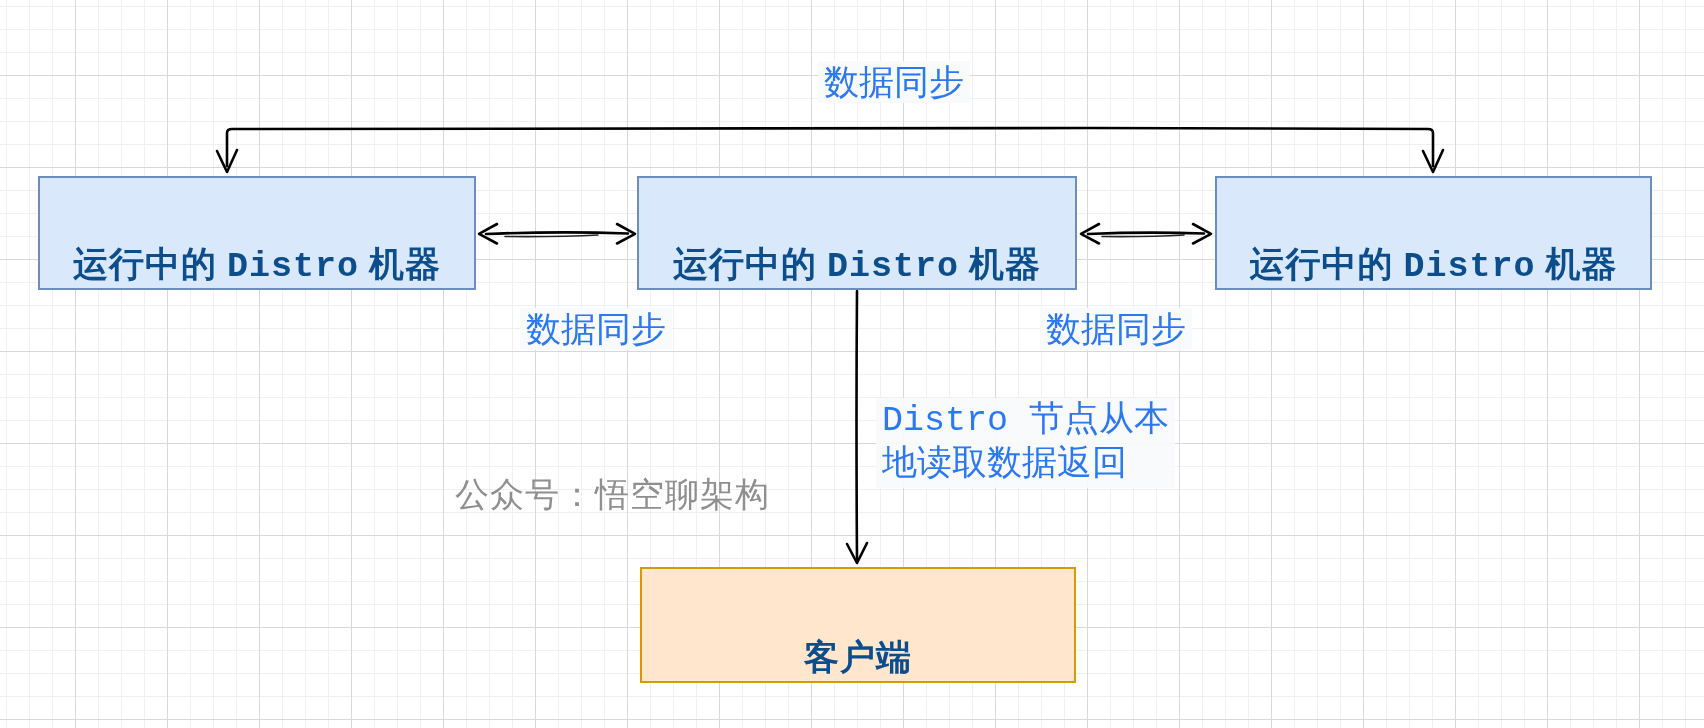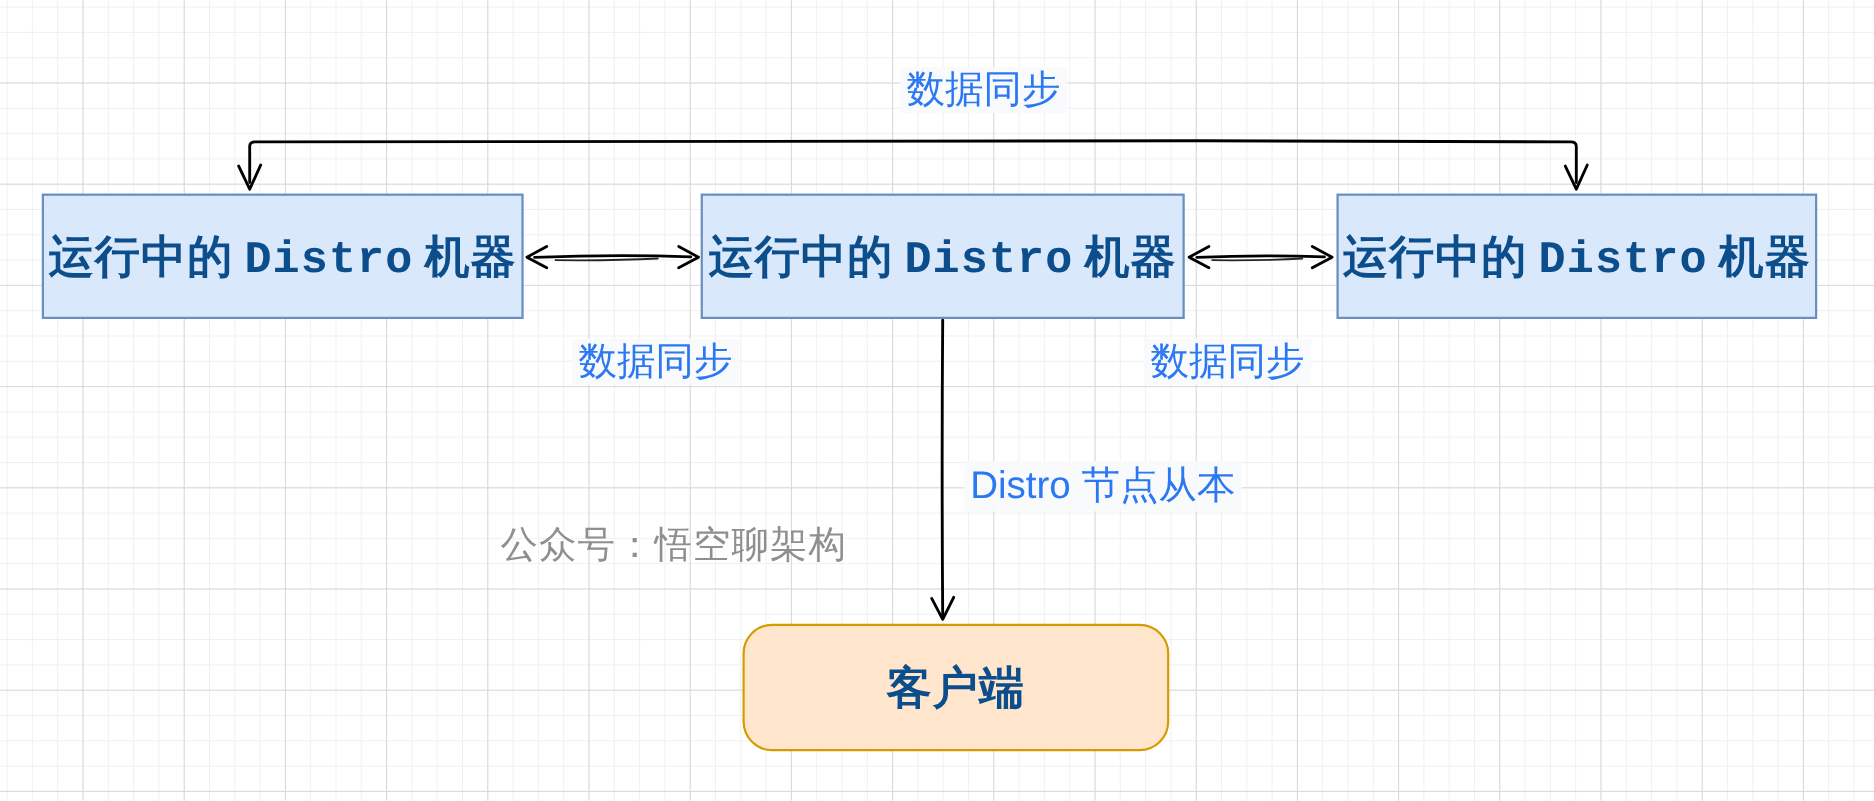"运行中的 Distro 机器" .node { align-items: center -> flex-end; font-size: 41px -> 35px }
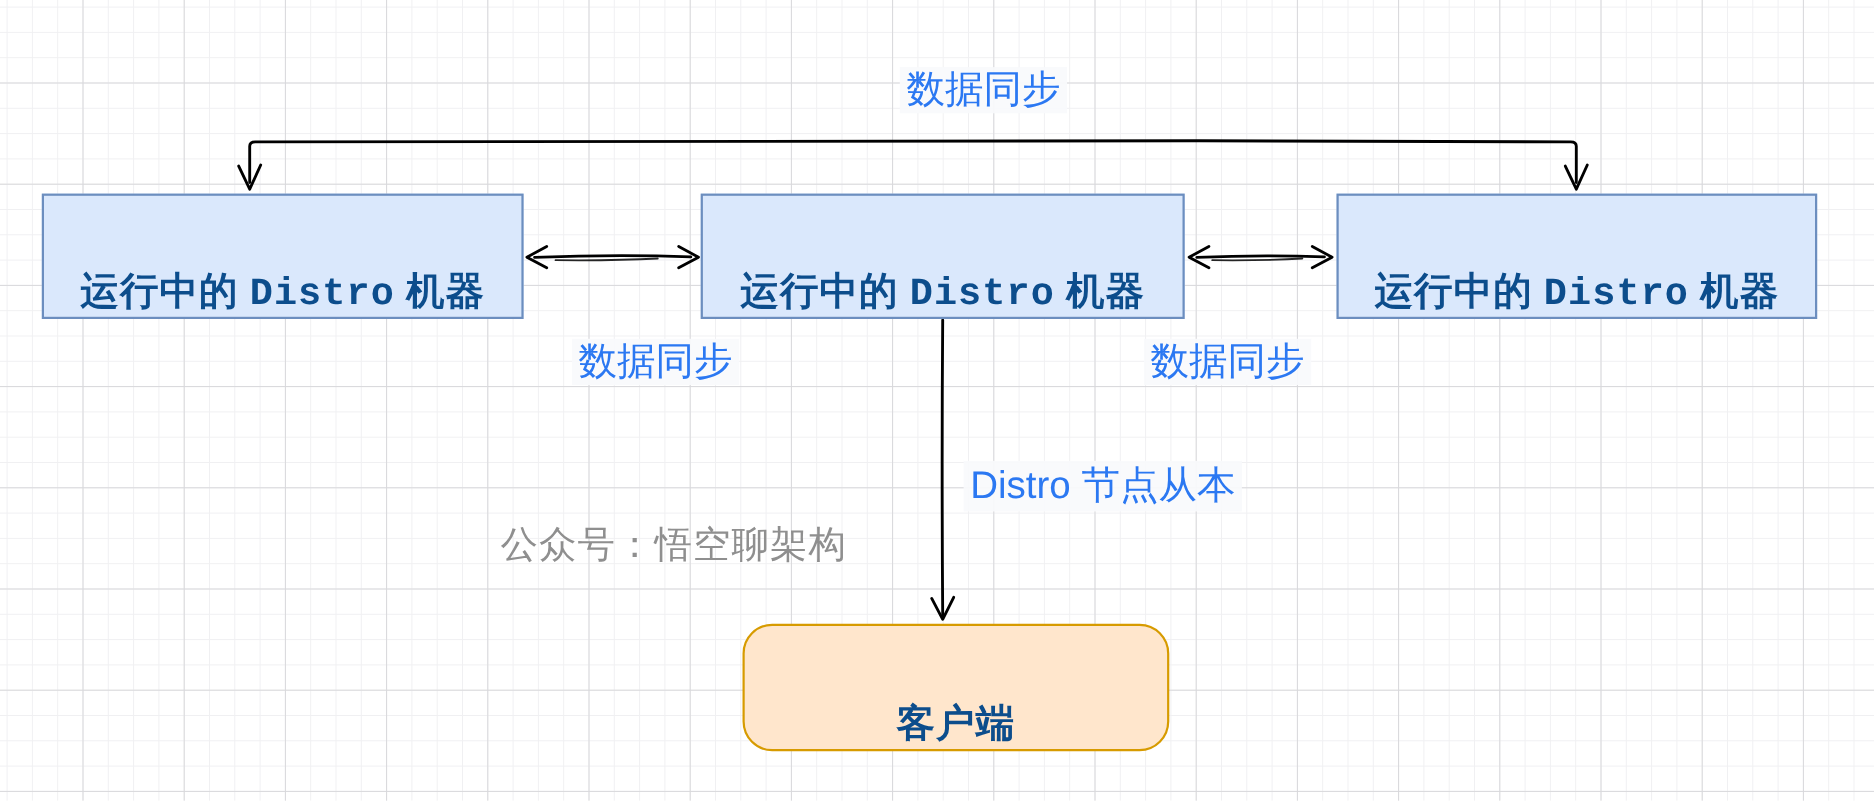"Distro 节点从本" div.edge-label { font-family: none -> Liberation Mono, monospace; top: 419px -> 398px }
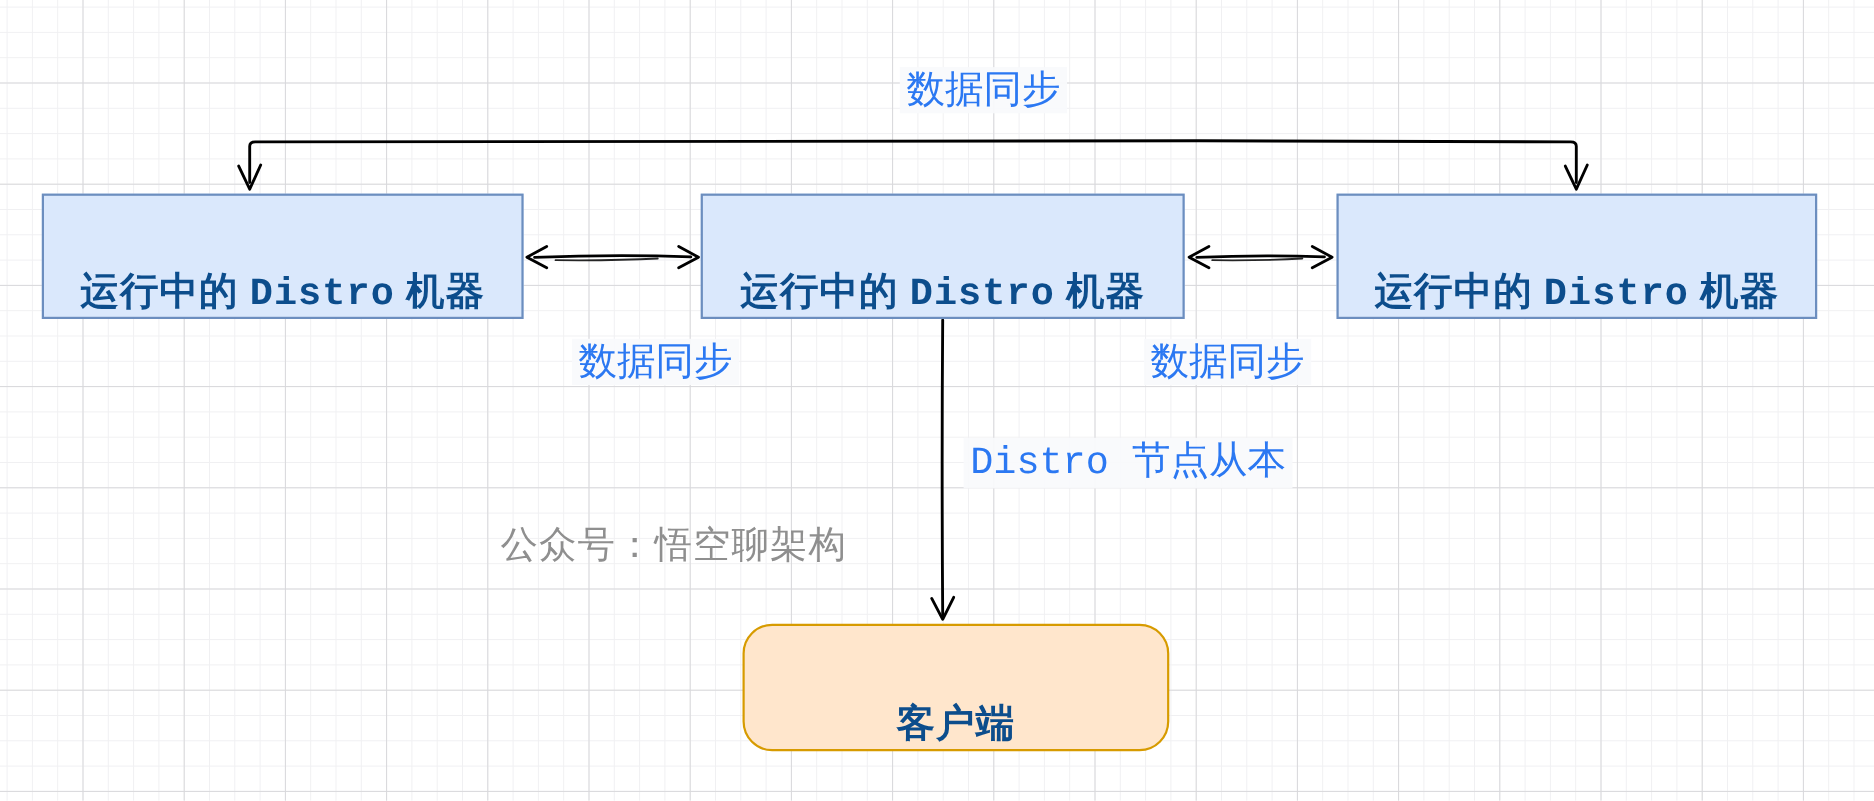"地读取数据返回" span.note-line { html: none -> <span>地读取数据返回</span> }
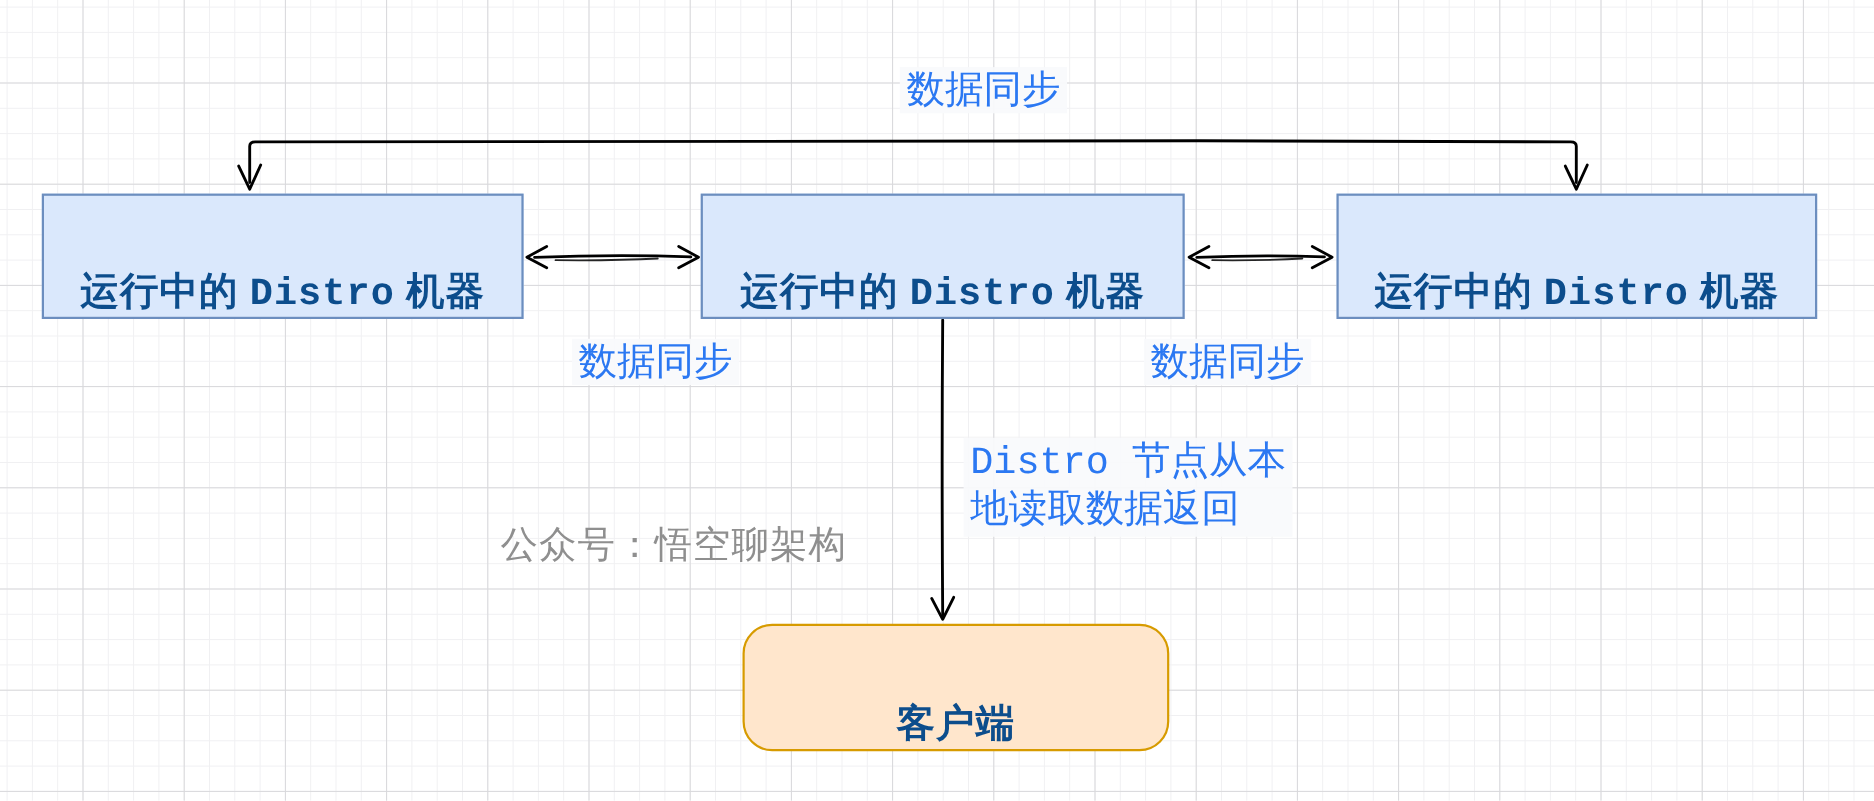"客户端" div.node { border-radius: 27px -> none; left: 675px -> 640px; width: 388px -> 436px }
